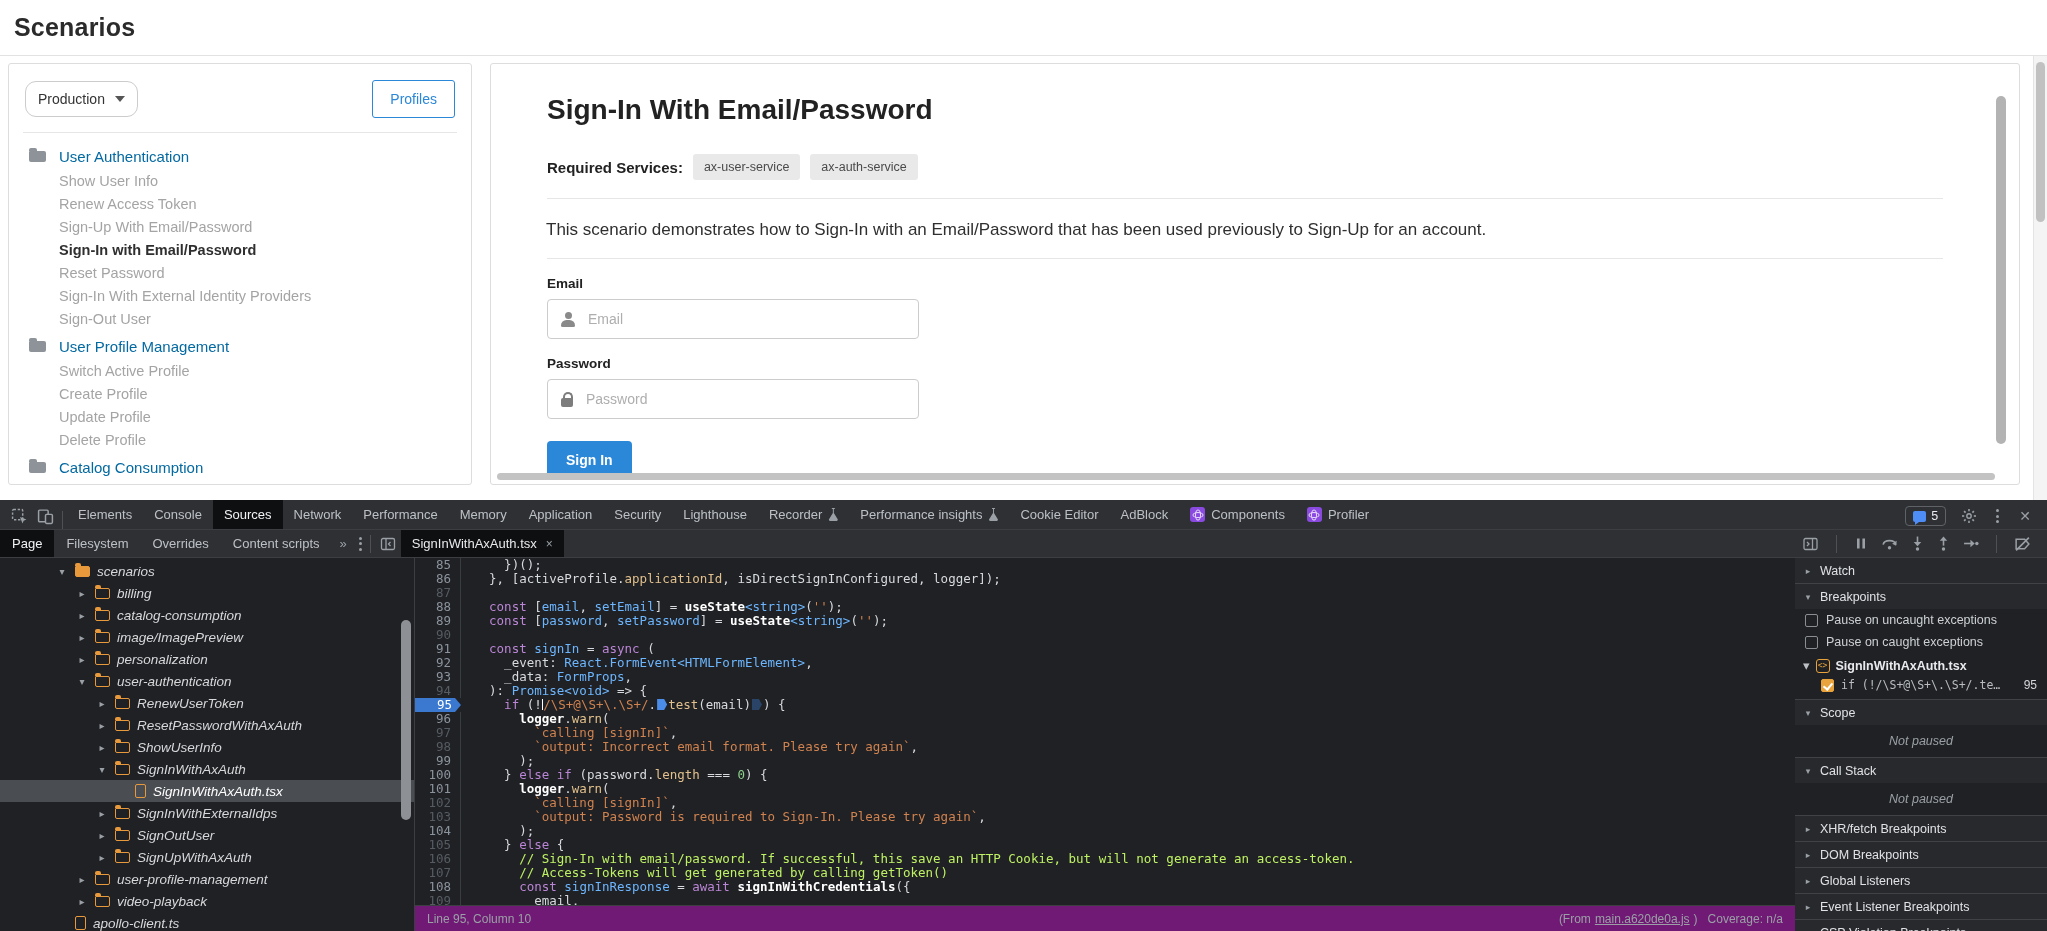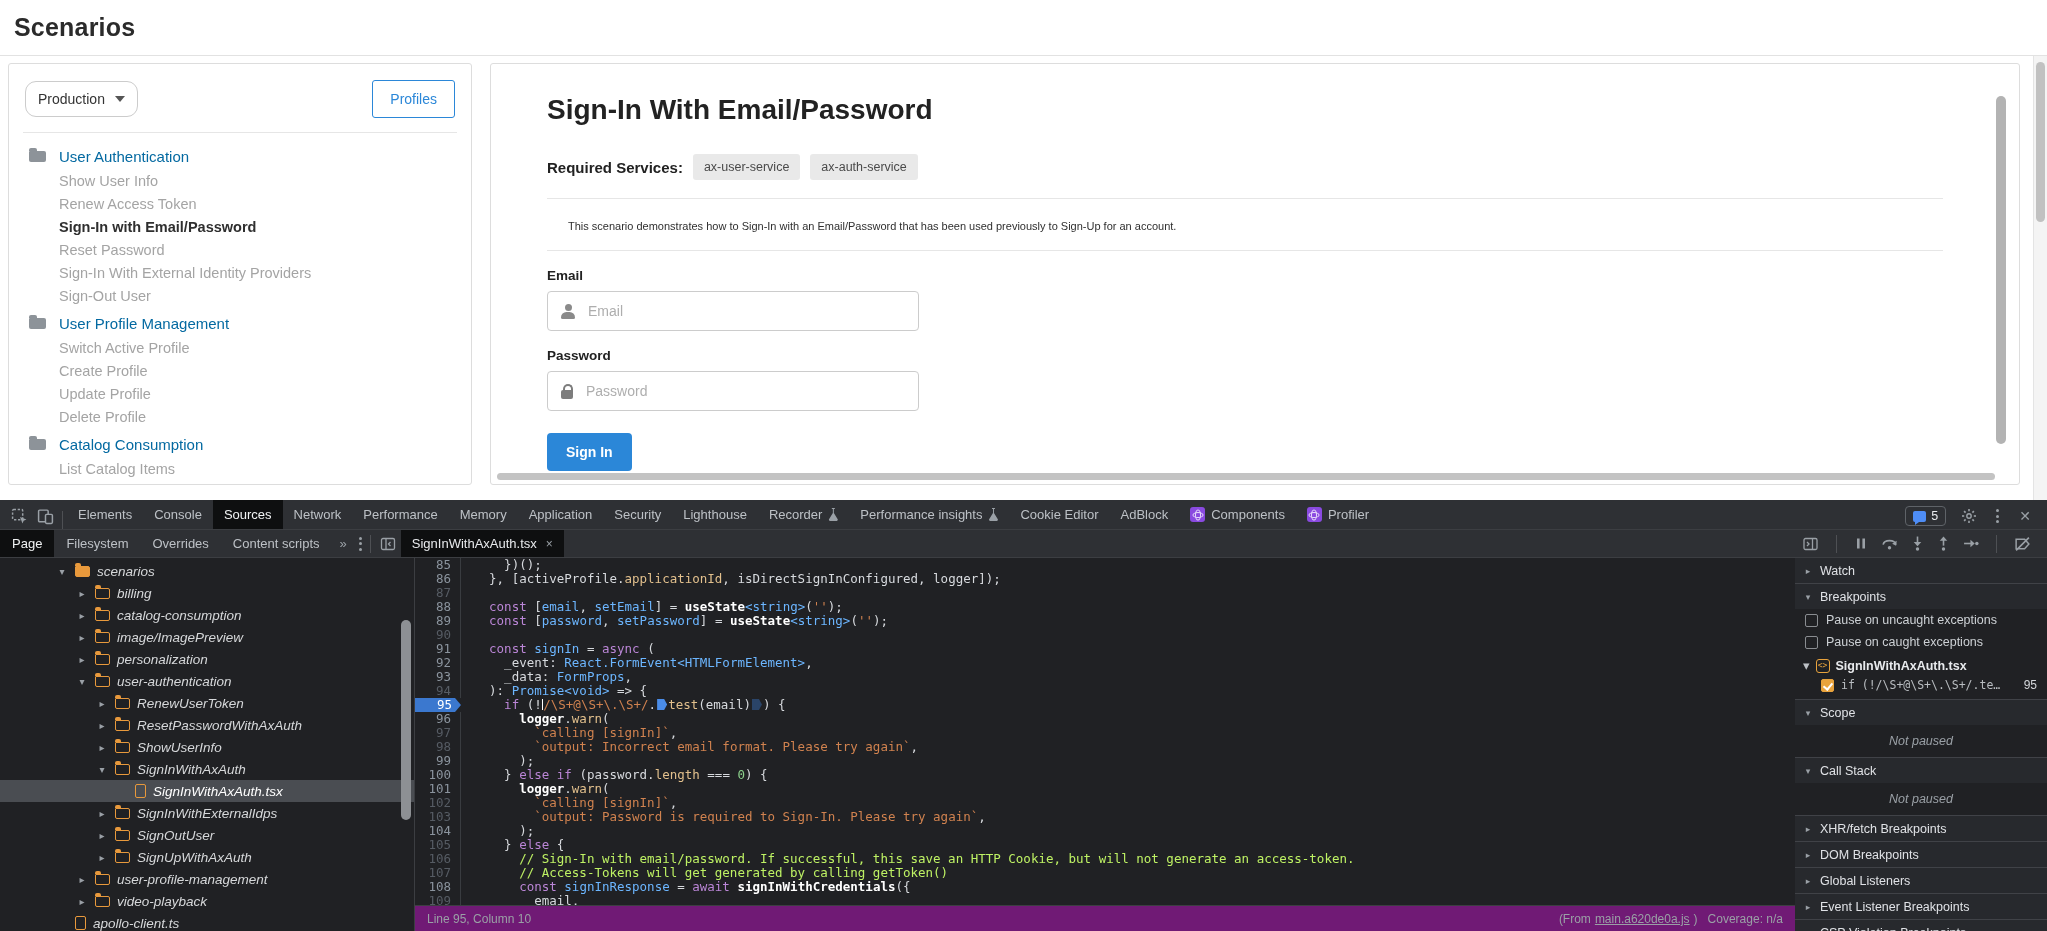"Sign-Up With Email/Password" div.pg-item { html: none -> <div>Sign-Up With Email/Password</div> }
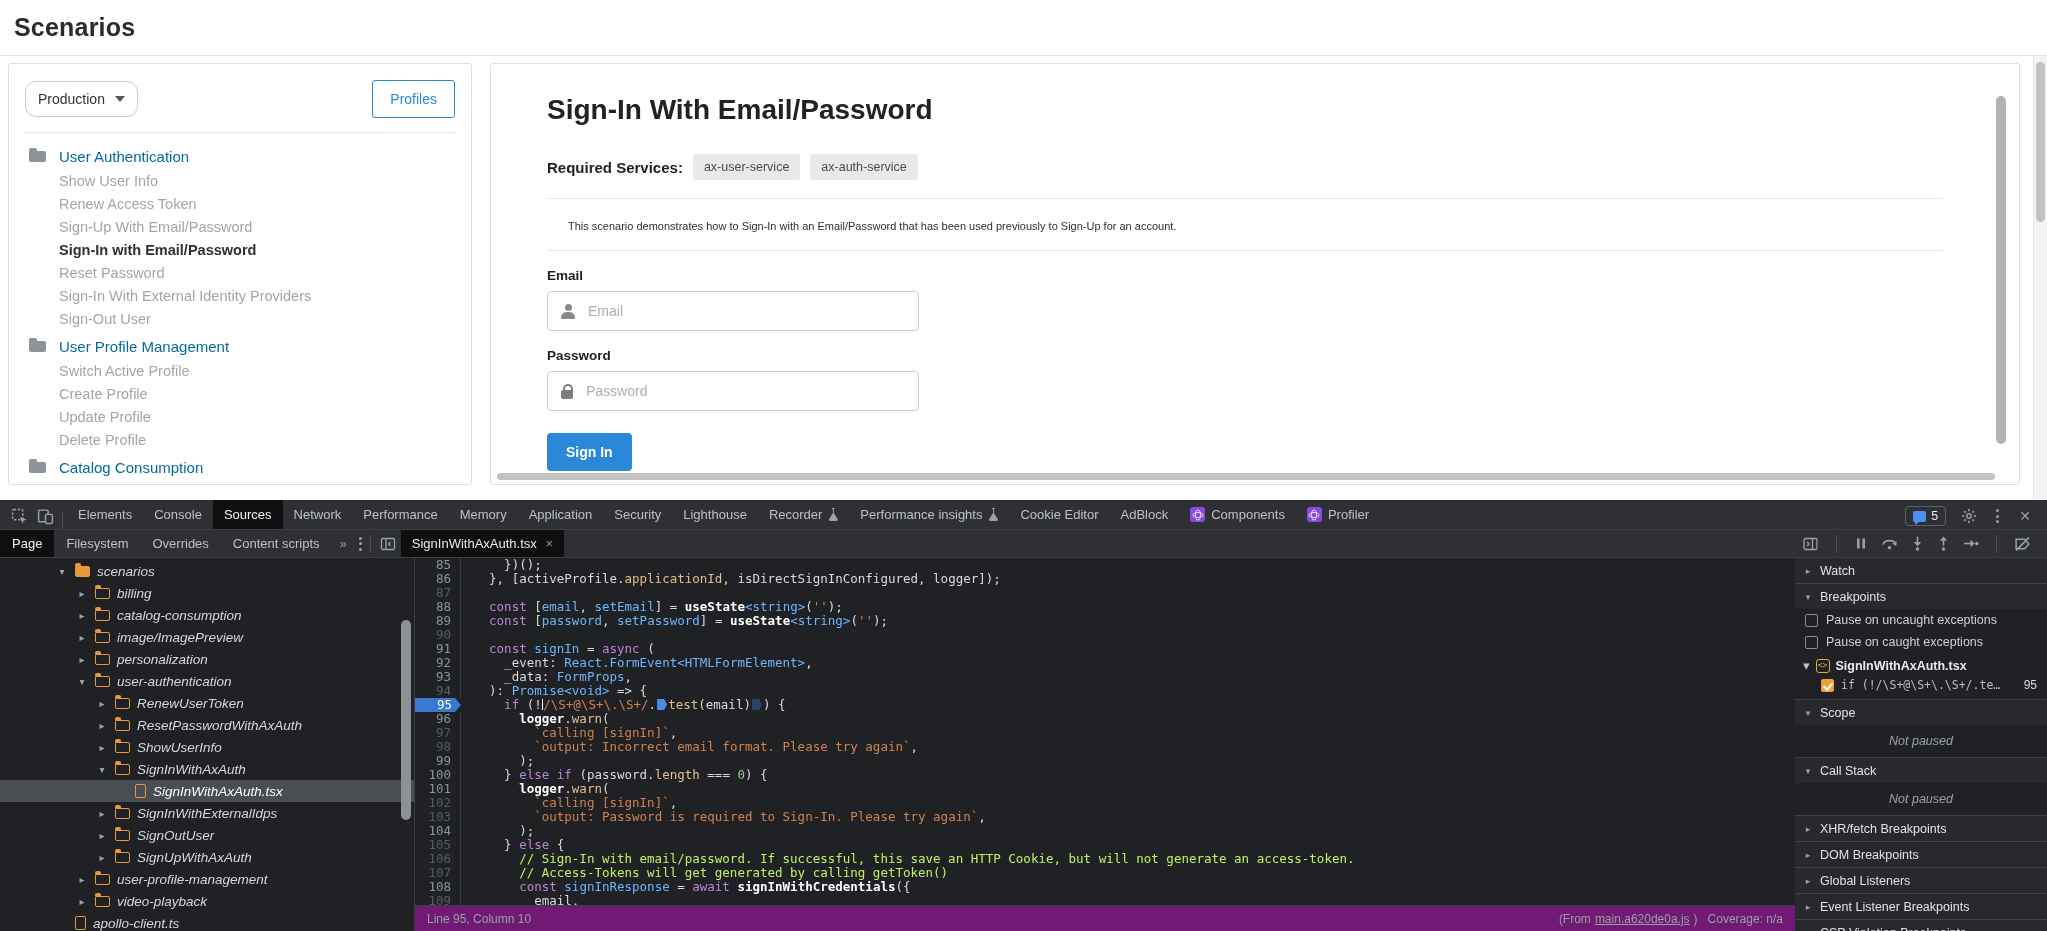"This scenario demonstrates how to" .sc-desc { font-size: 11px -> 17px; margin: 21px 76px 0 77px -> 21px 76px 0 55px }
